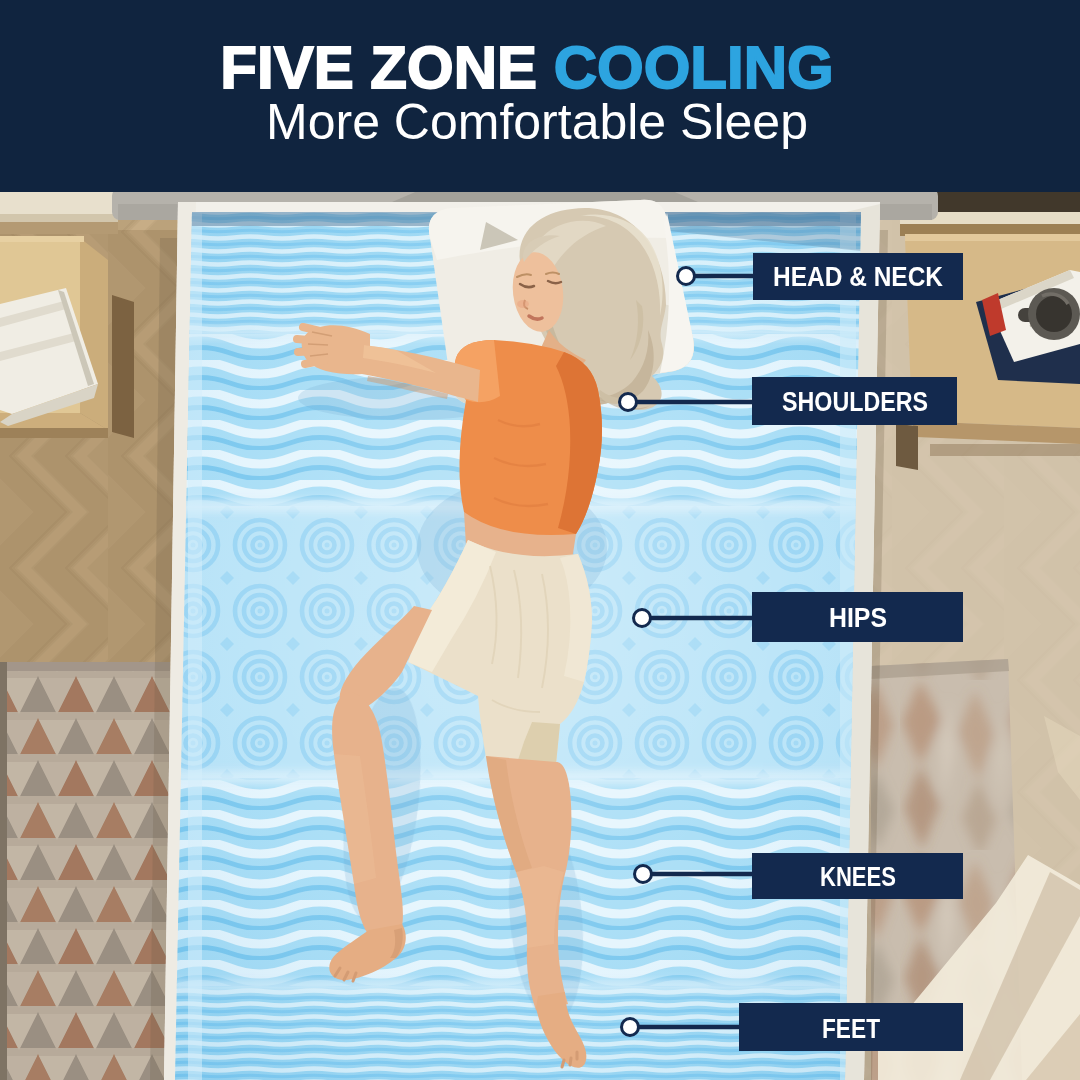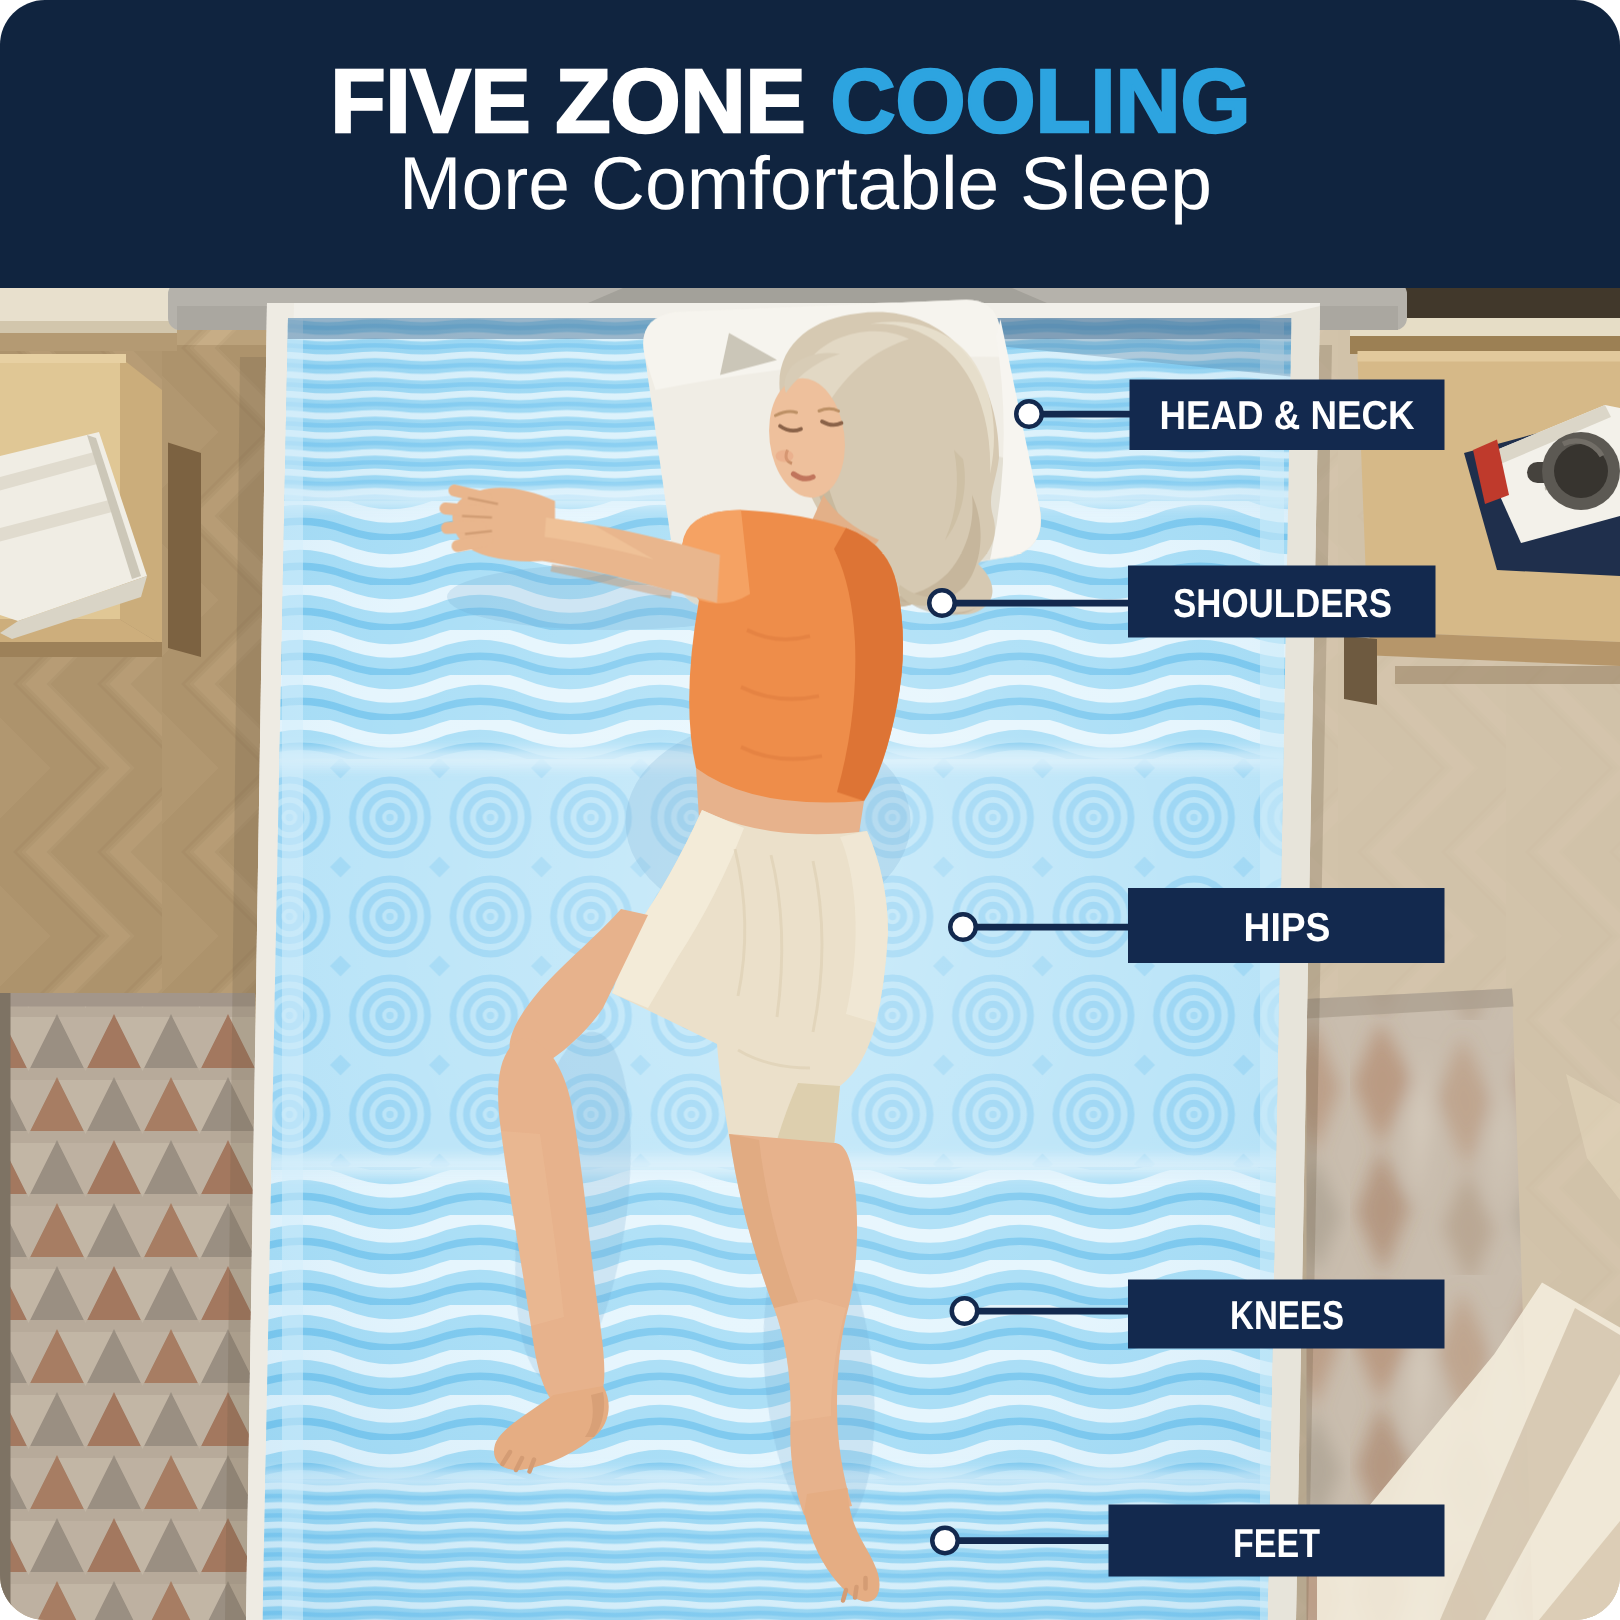"FIVE ZONE COOLING" .stage { border-radius: 30px -> none }
